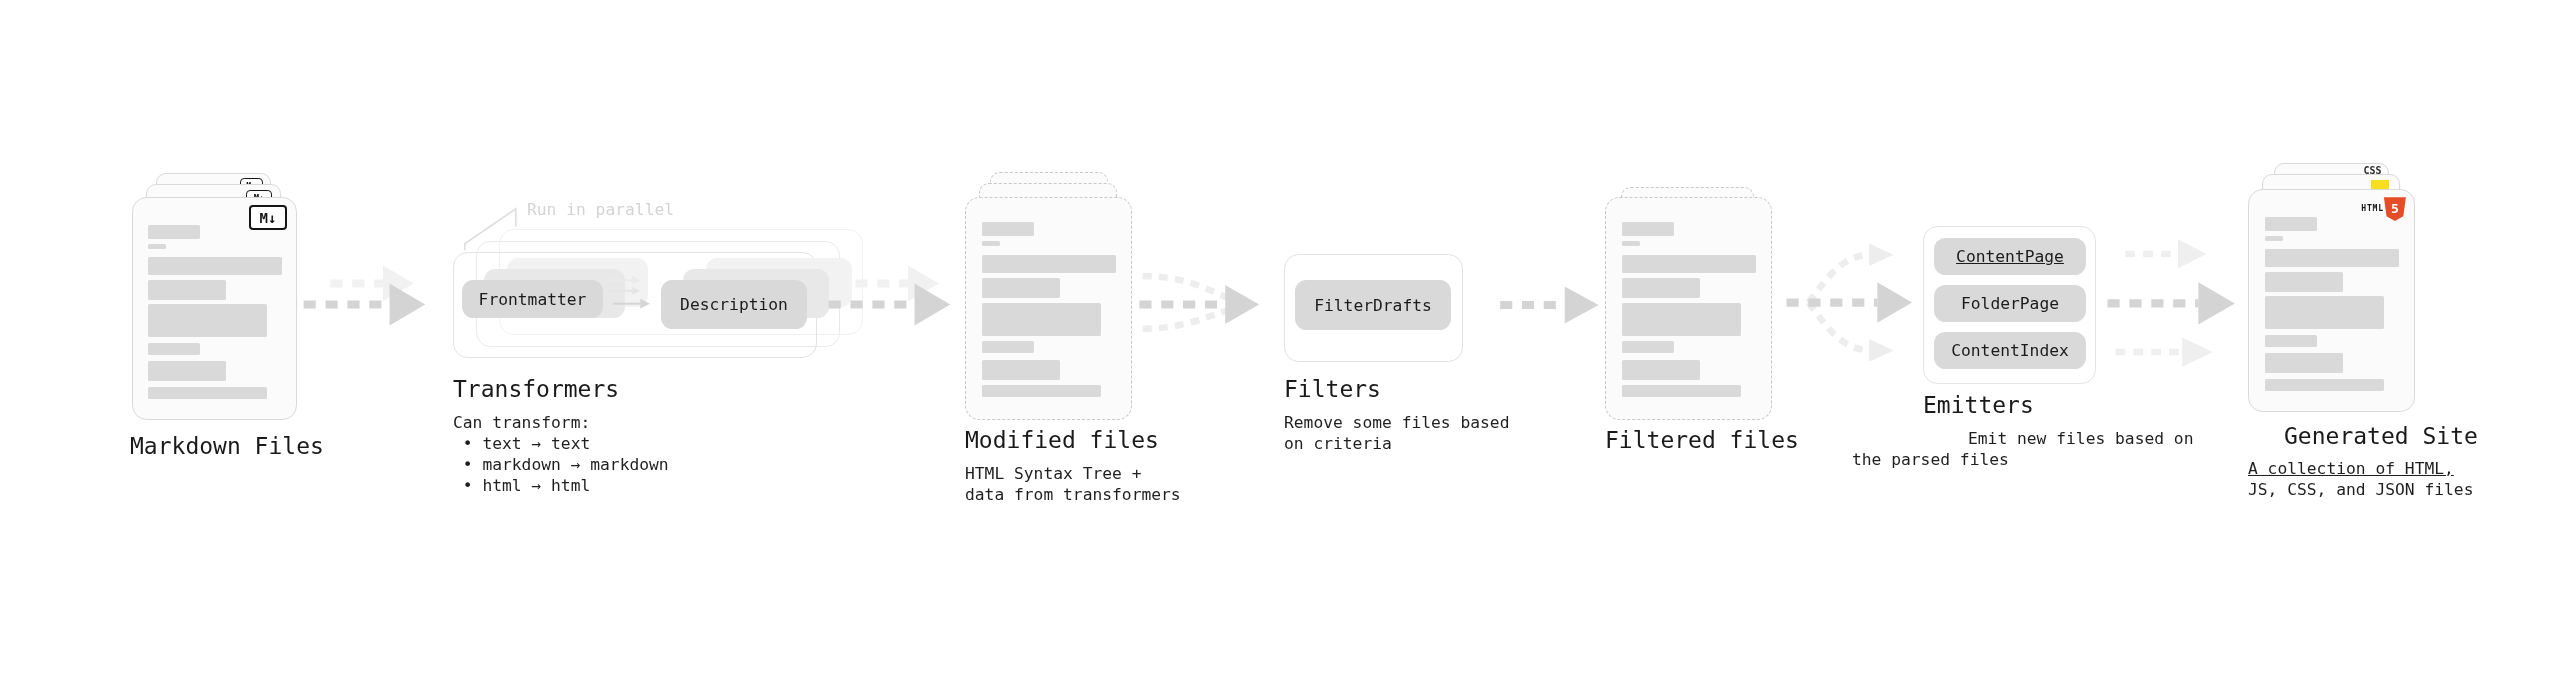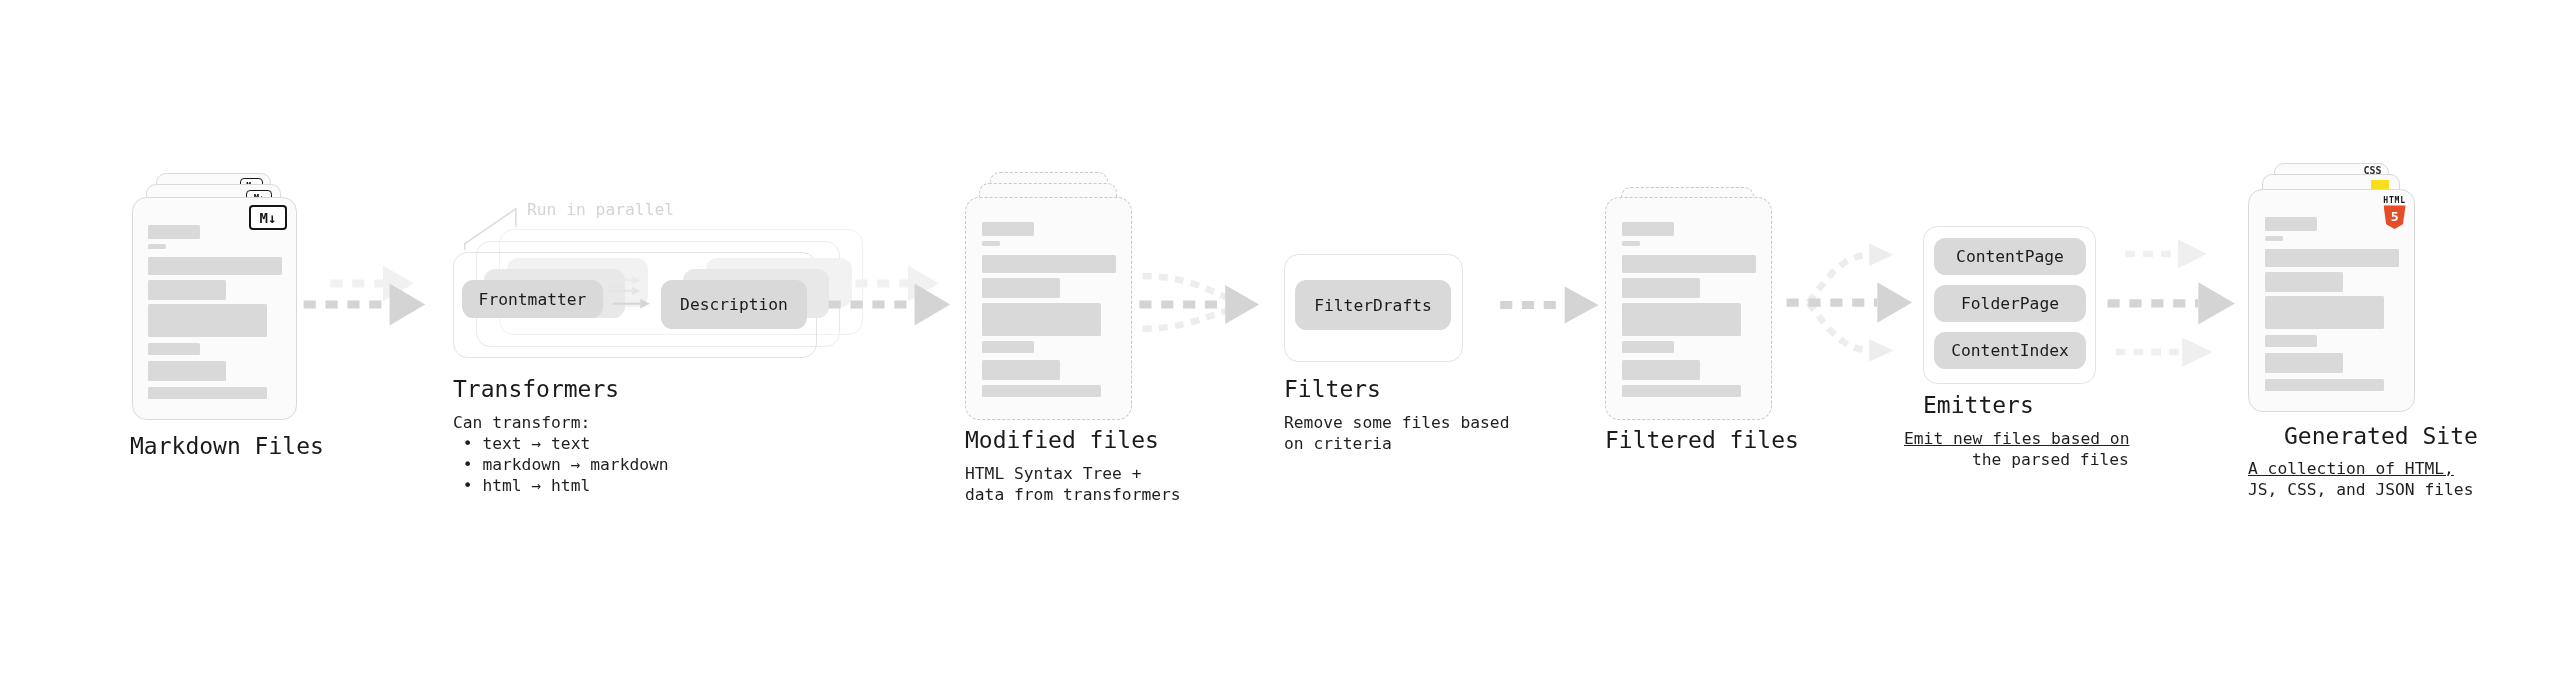"HTML" .html5 { flex-direction: column -> row }
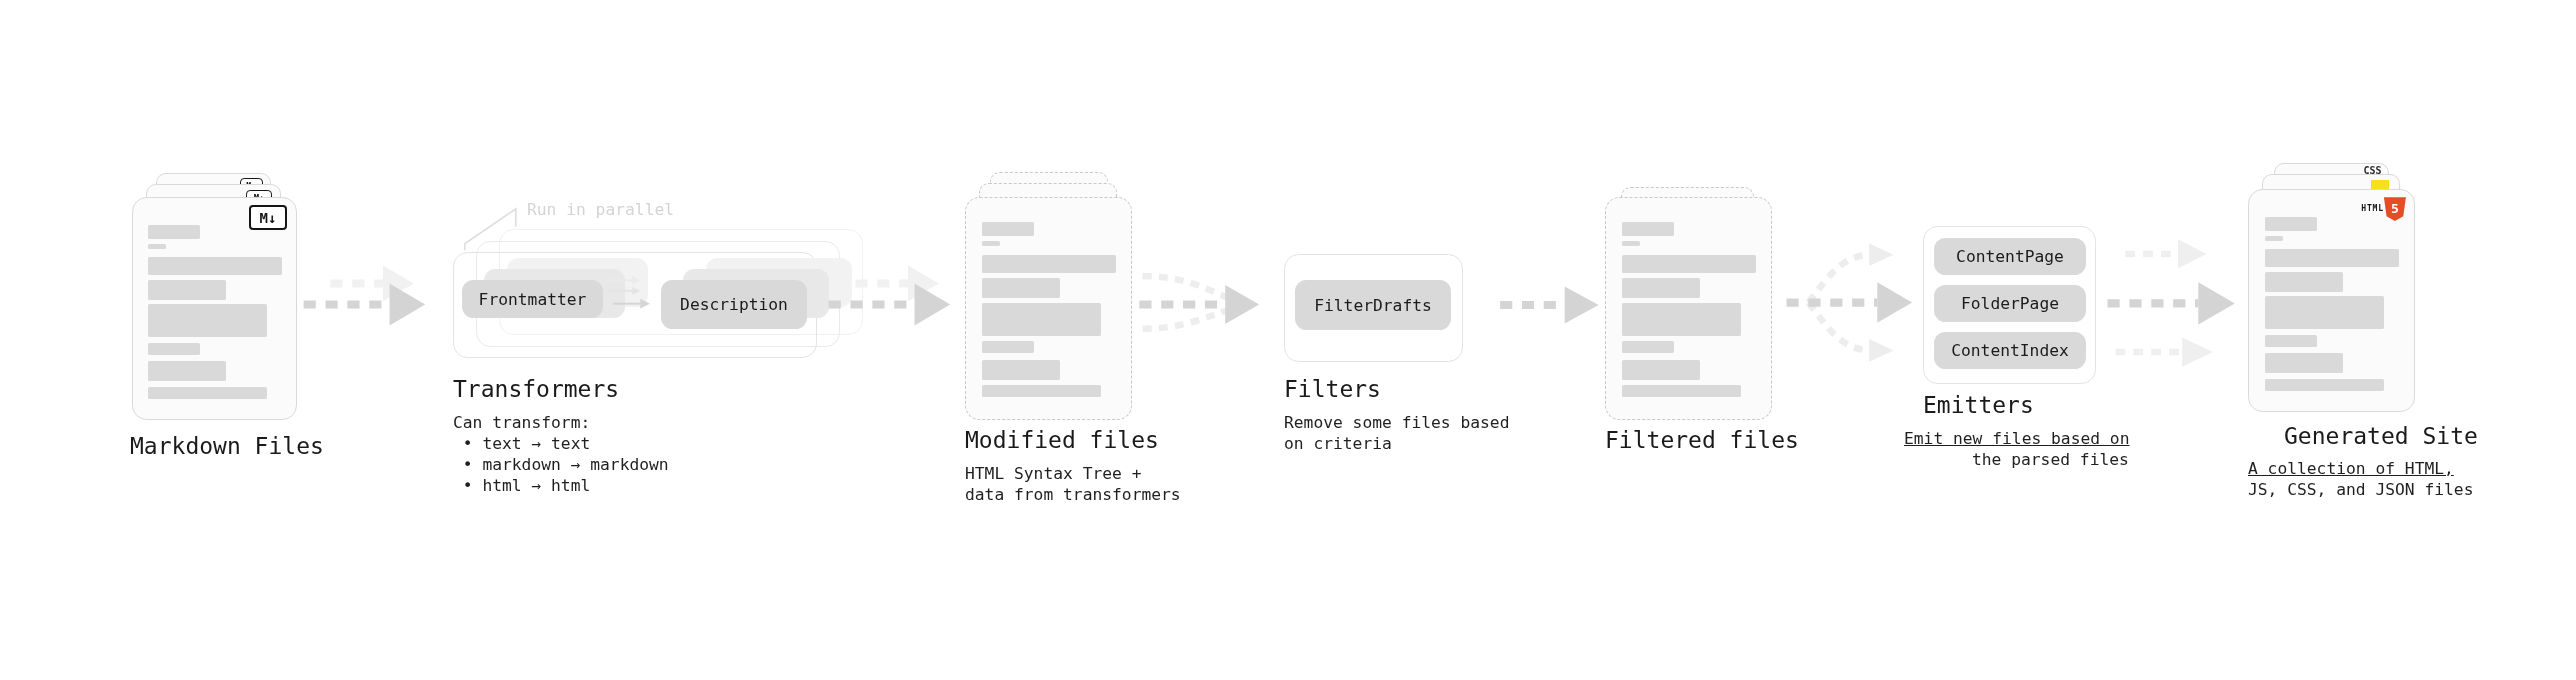"ContentPage" div.pill { text-decoration: none -> underline }
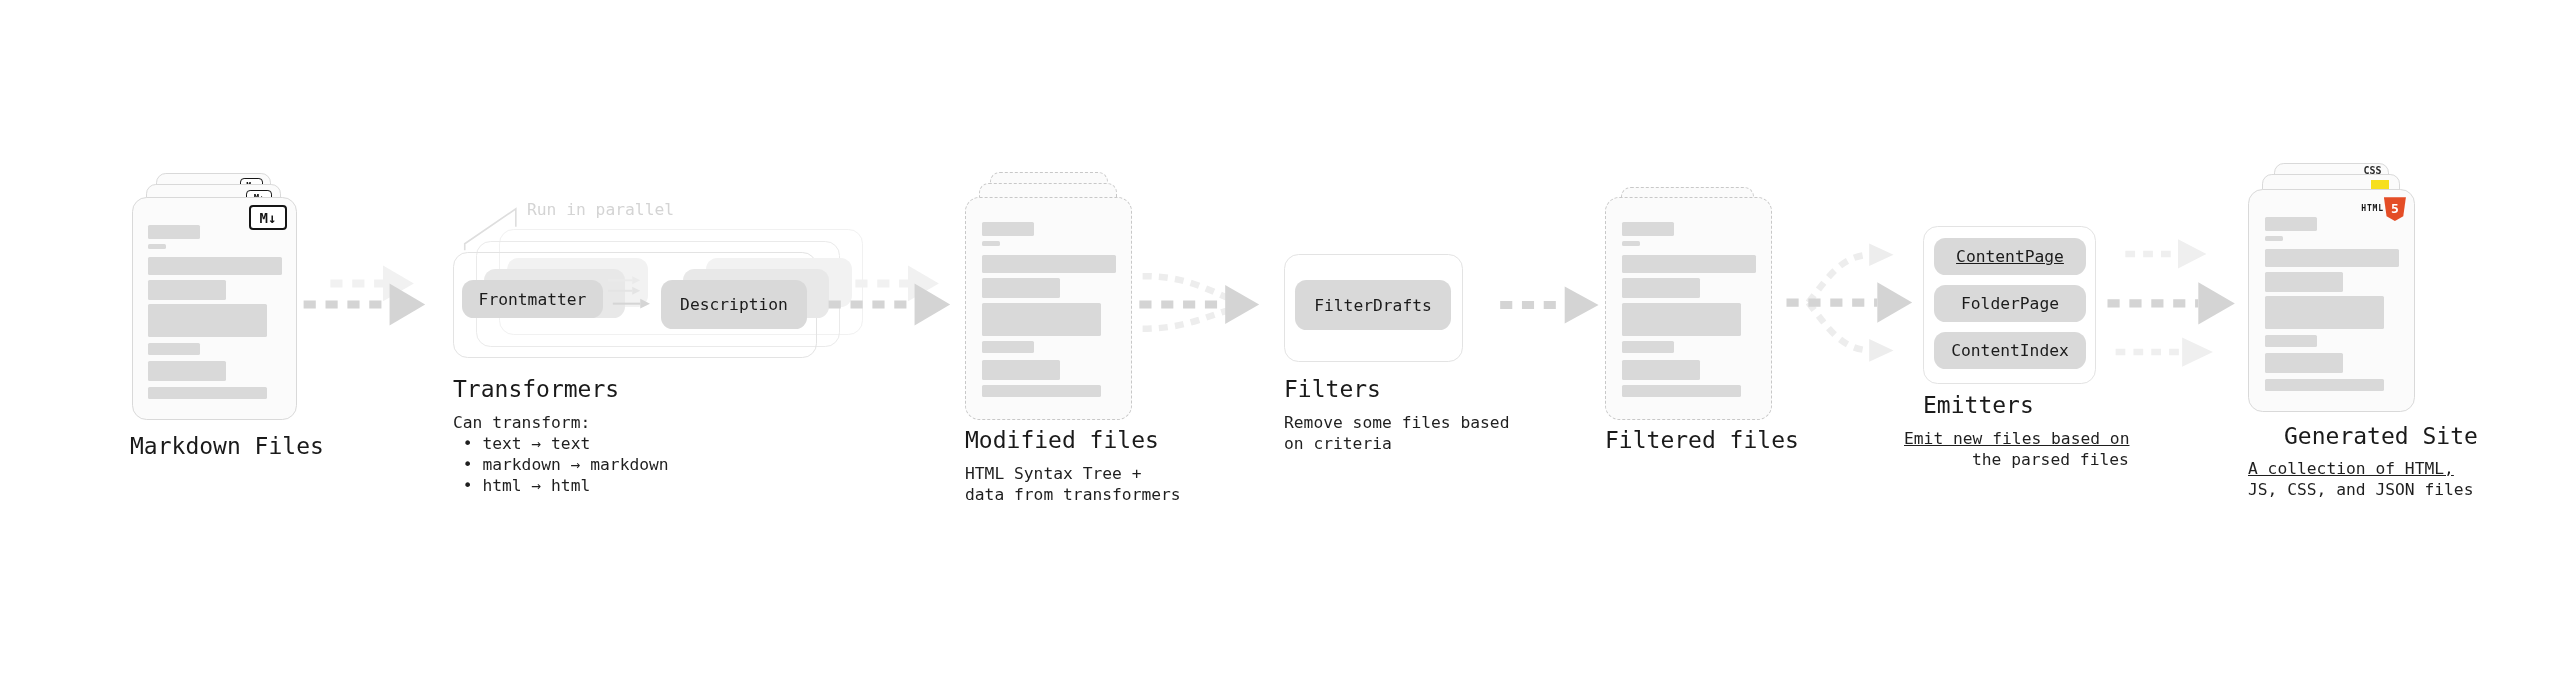"Emit new files based on" div.body-text { left: 1904px -> 1968px; text-decoration: underline -> none }
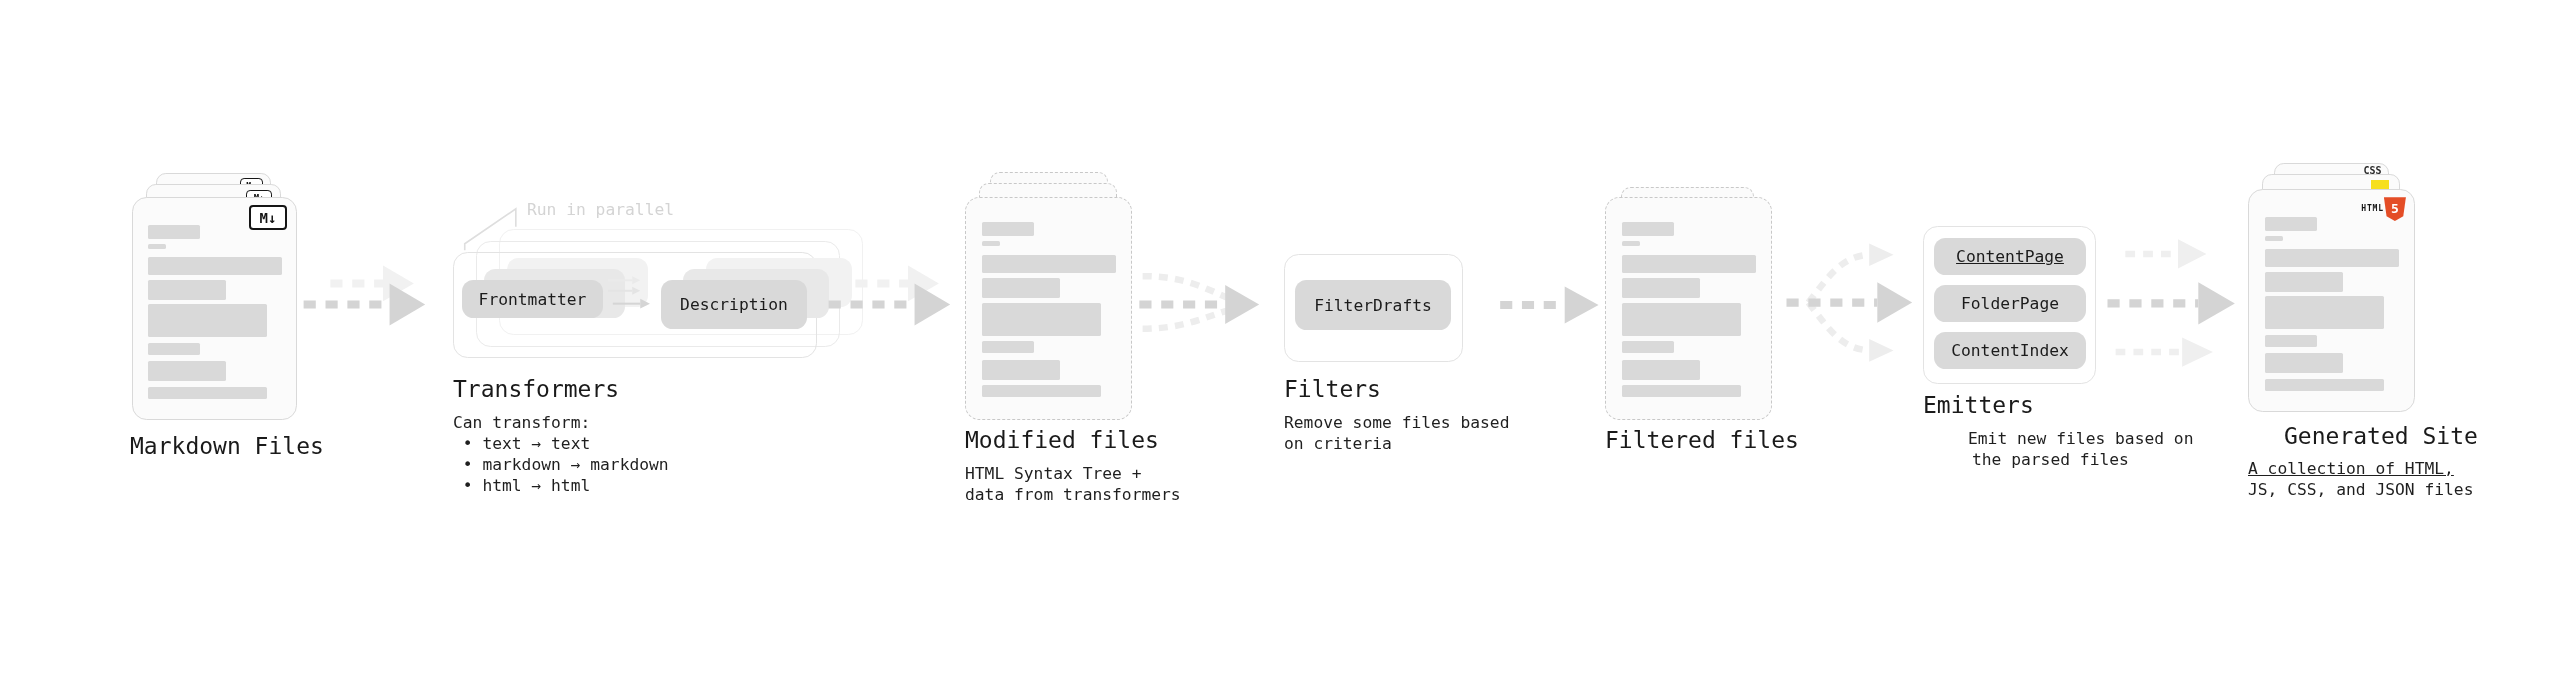"the parsed files" div.body-text { left: 1972px -> 1852px }
